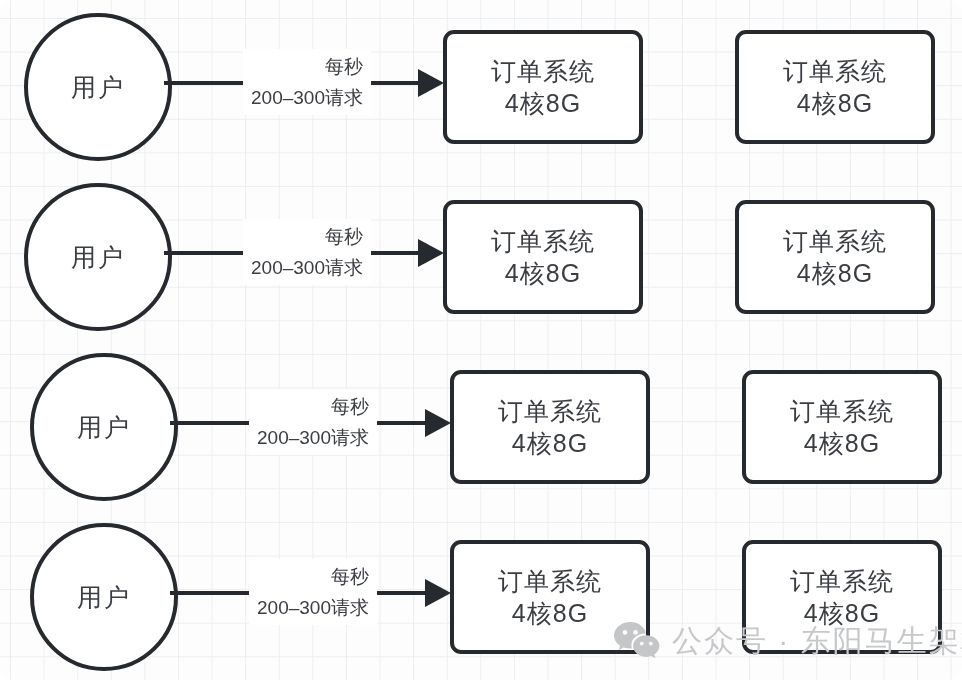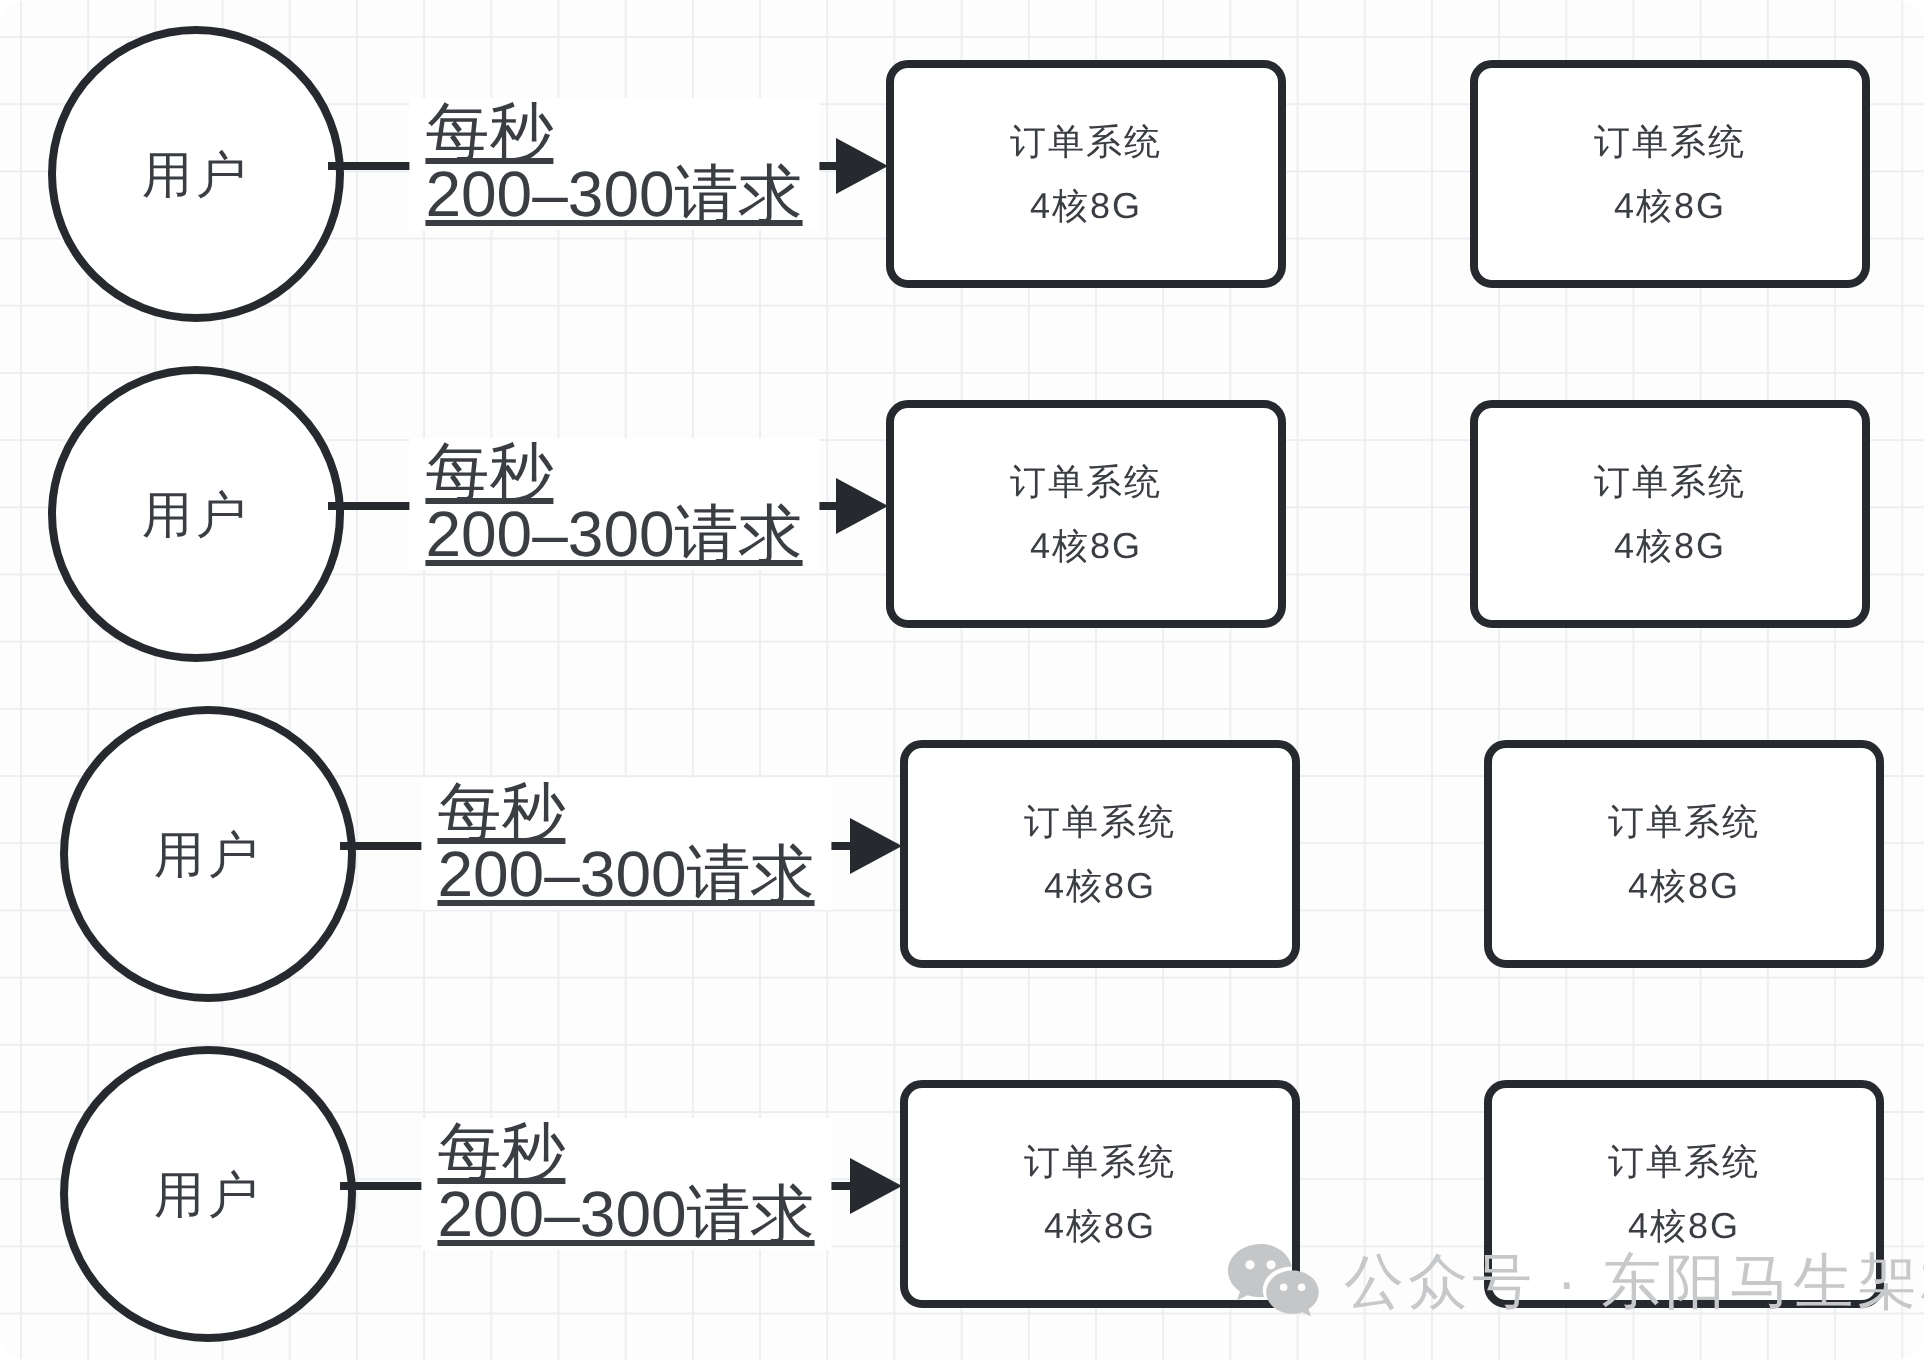"每秒" .edge-label { font-size: 32px -> 19px; text-align: left -> right; text-decoration: underline -> none }
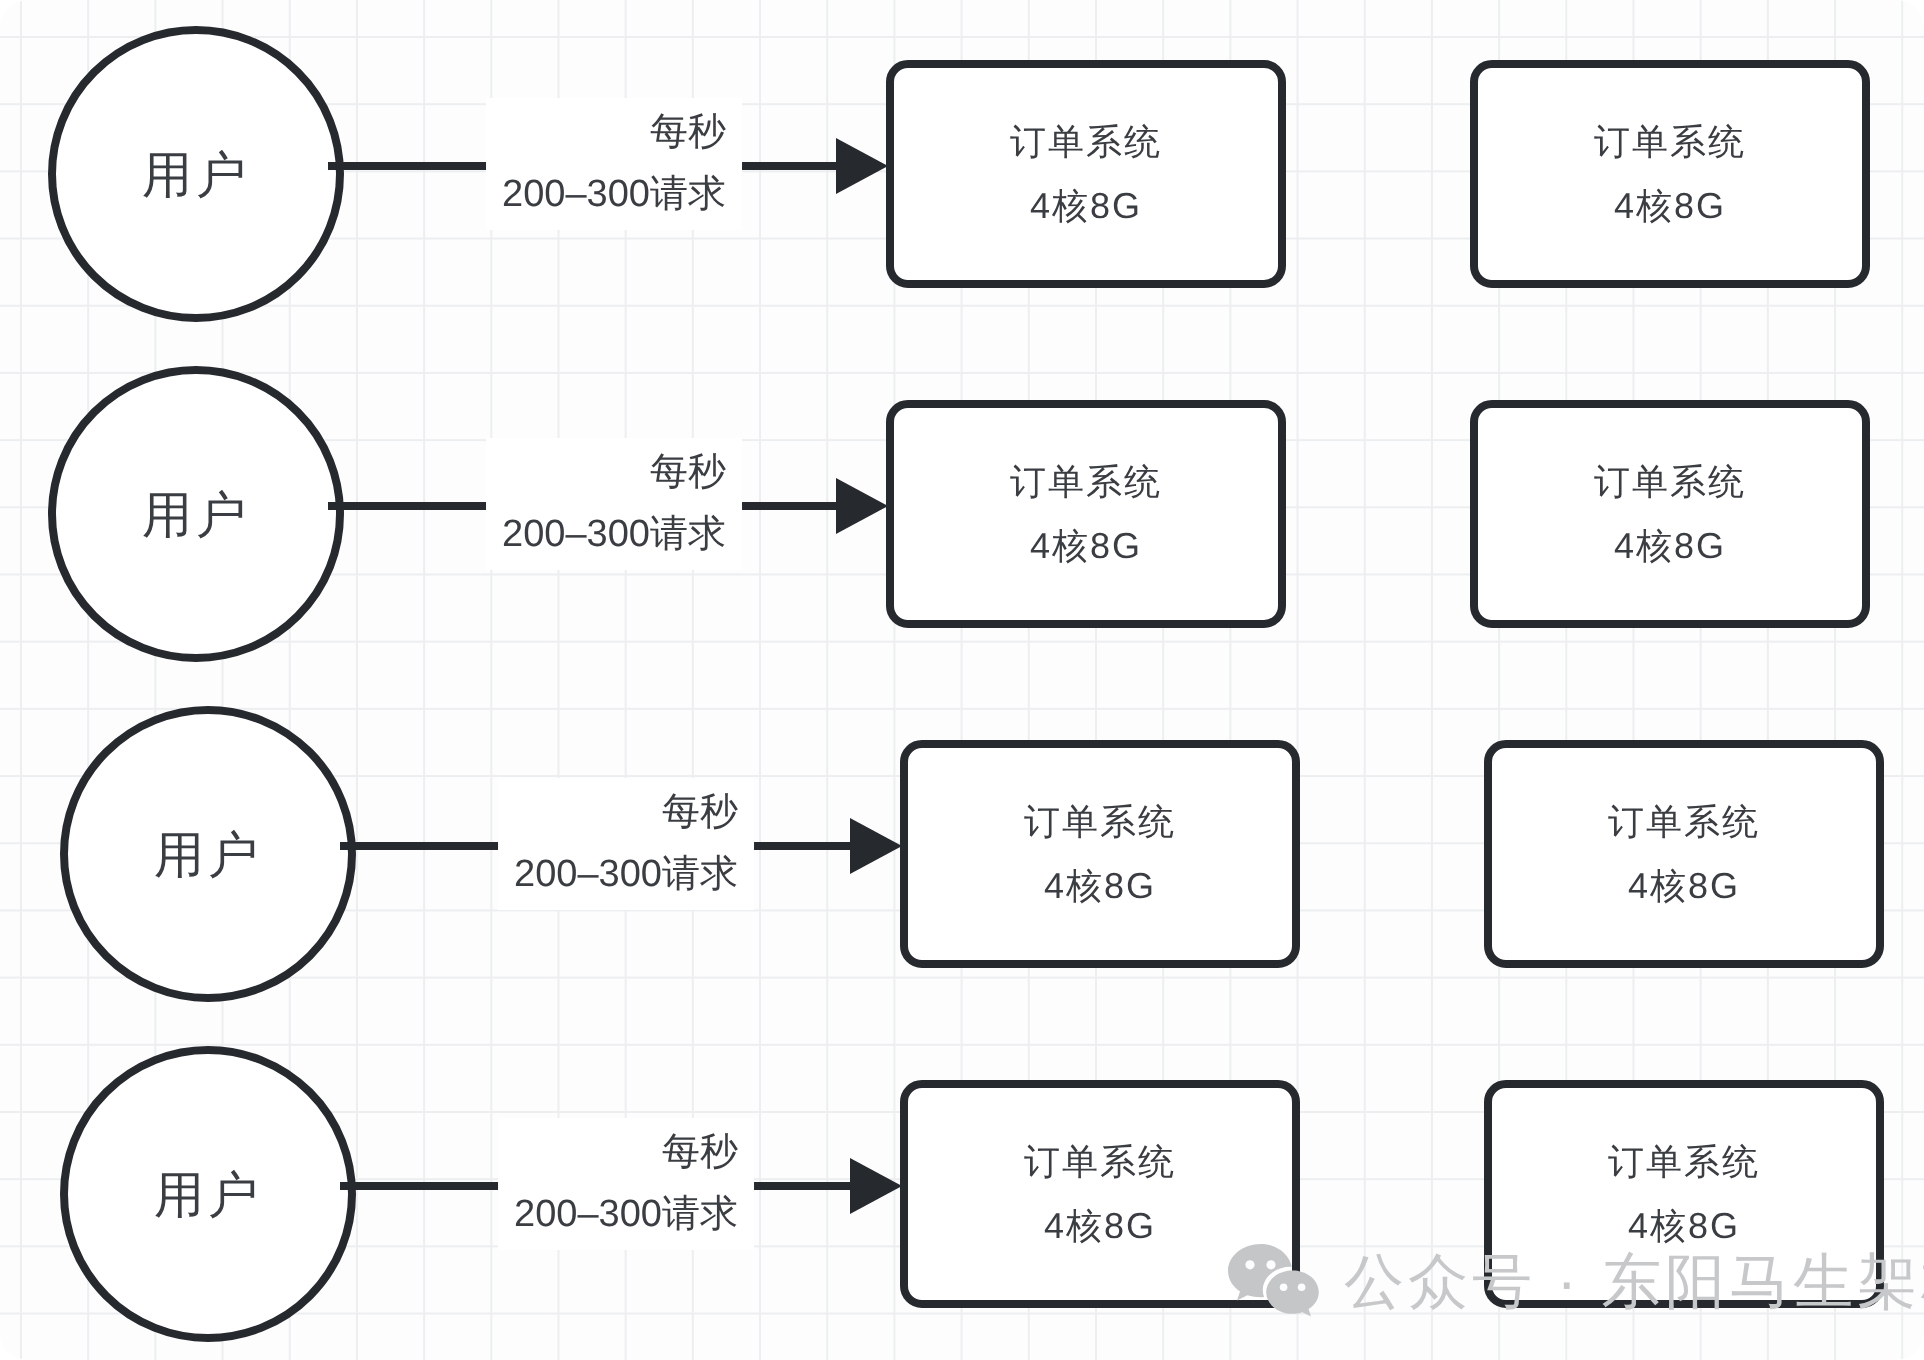"订单系统" .box { font-size: 18px -> 25px }
